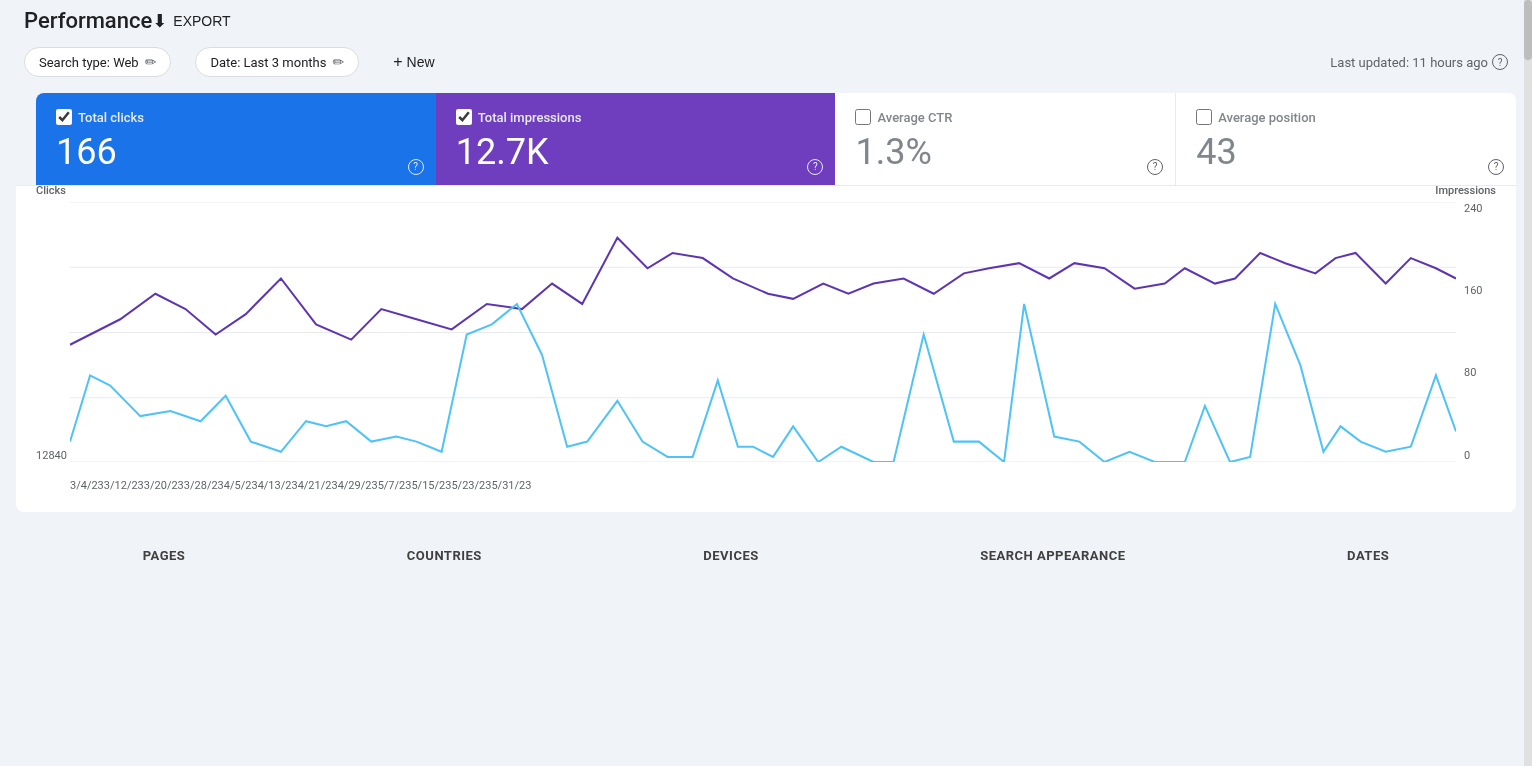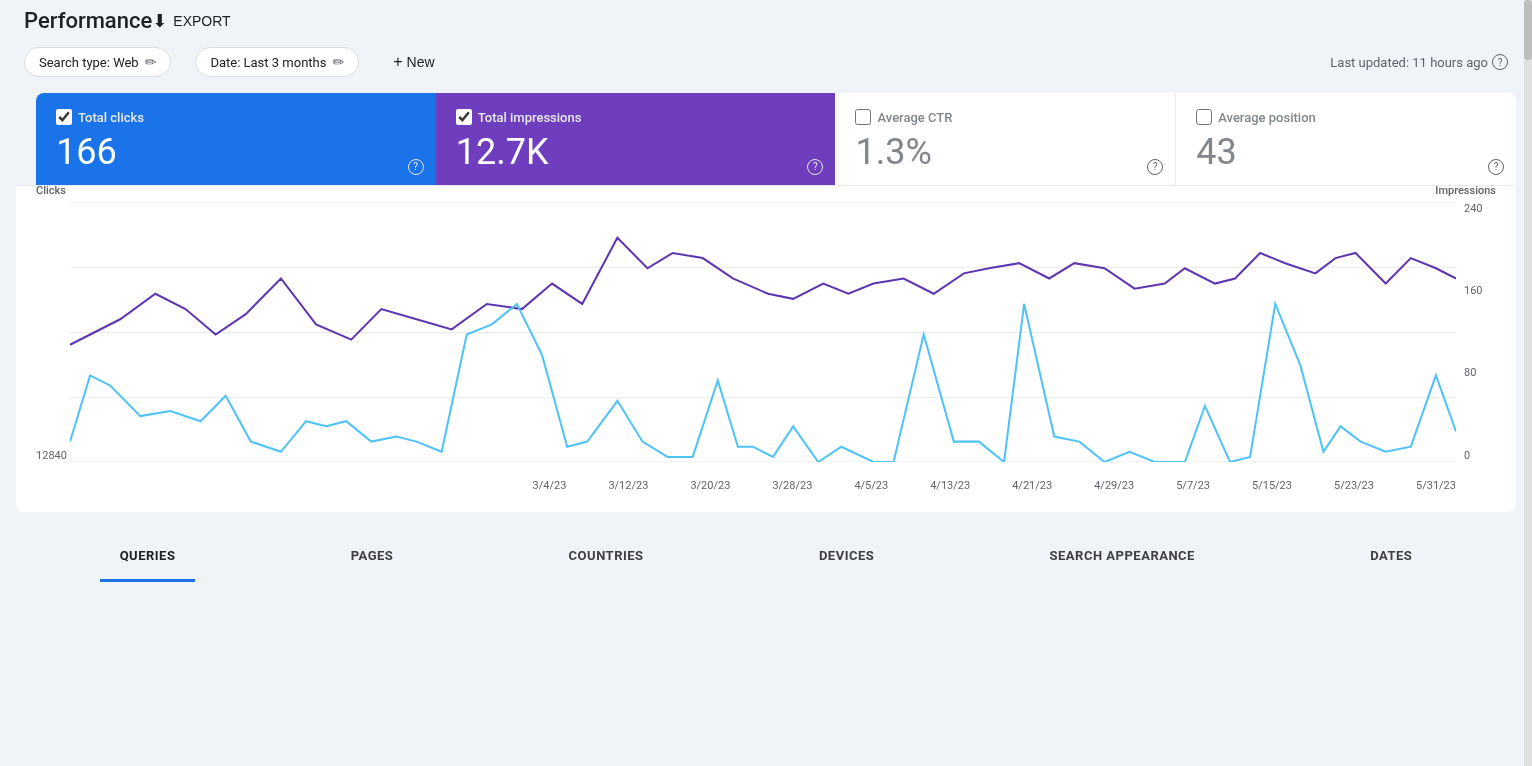"3/4/23" .chart-x-labels { gap: 42px -> none; justify-content: flex-end -> flex-start }
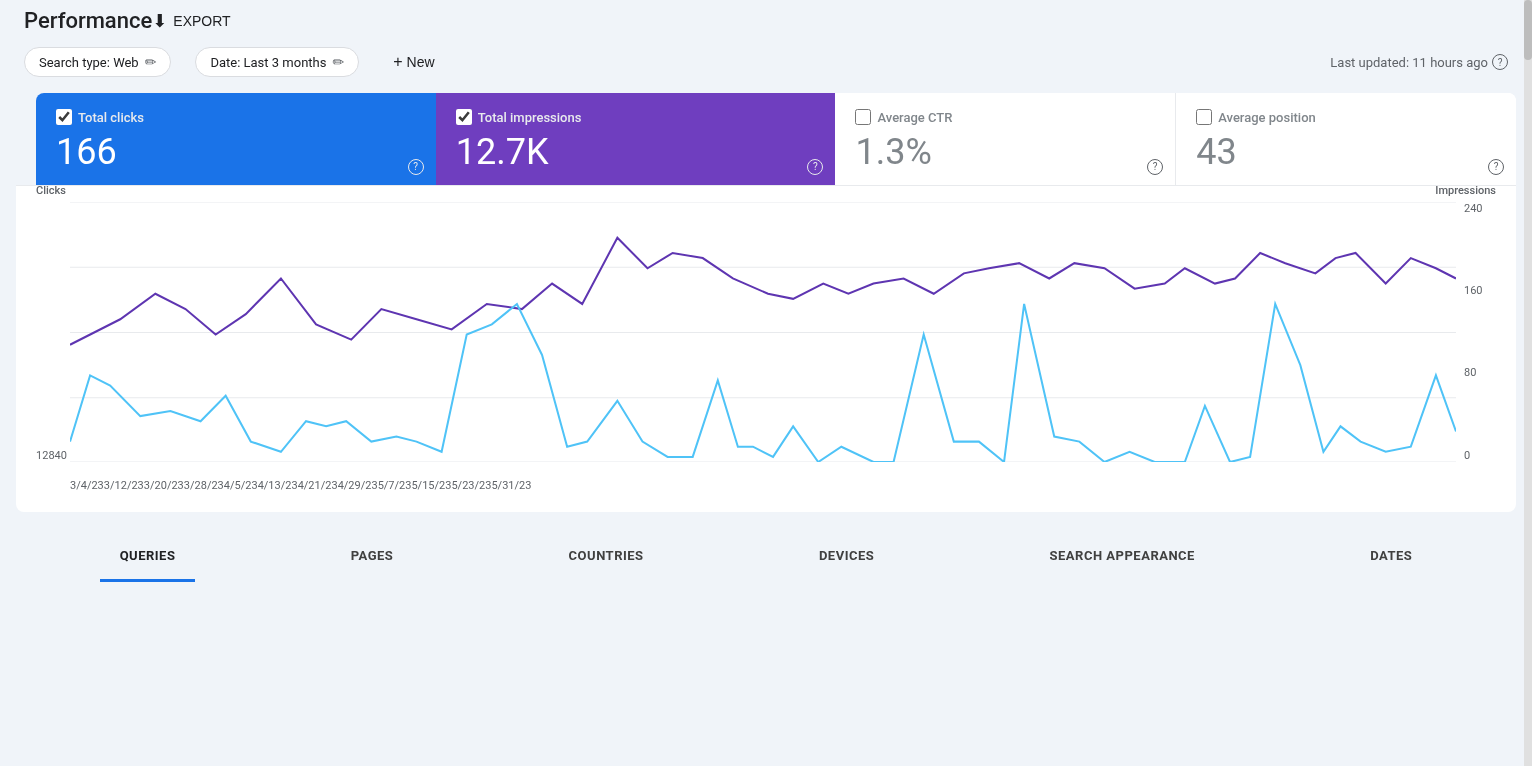"QUERIES" div.tab-item { html: <div>QUERIES</div> -> none }
